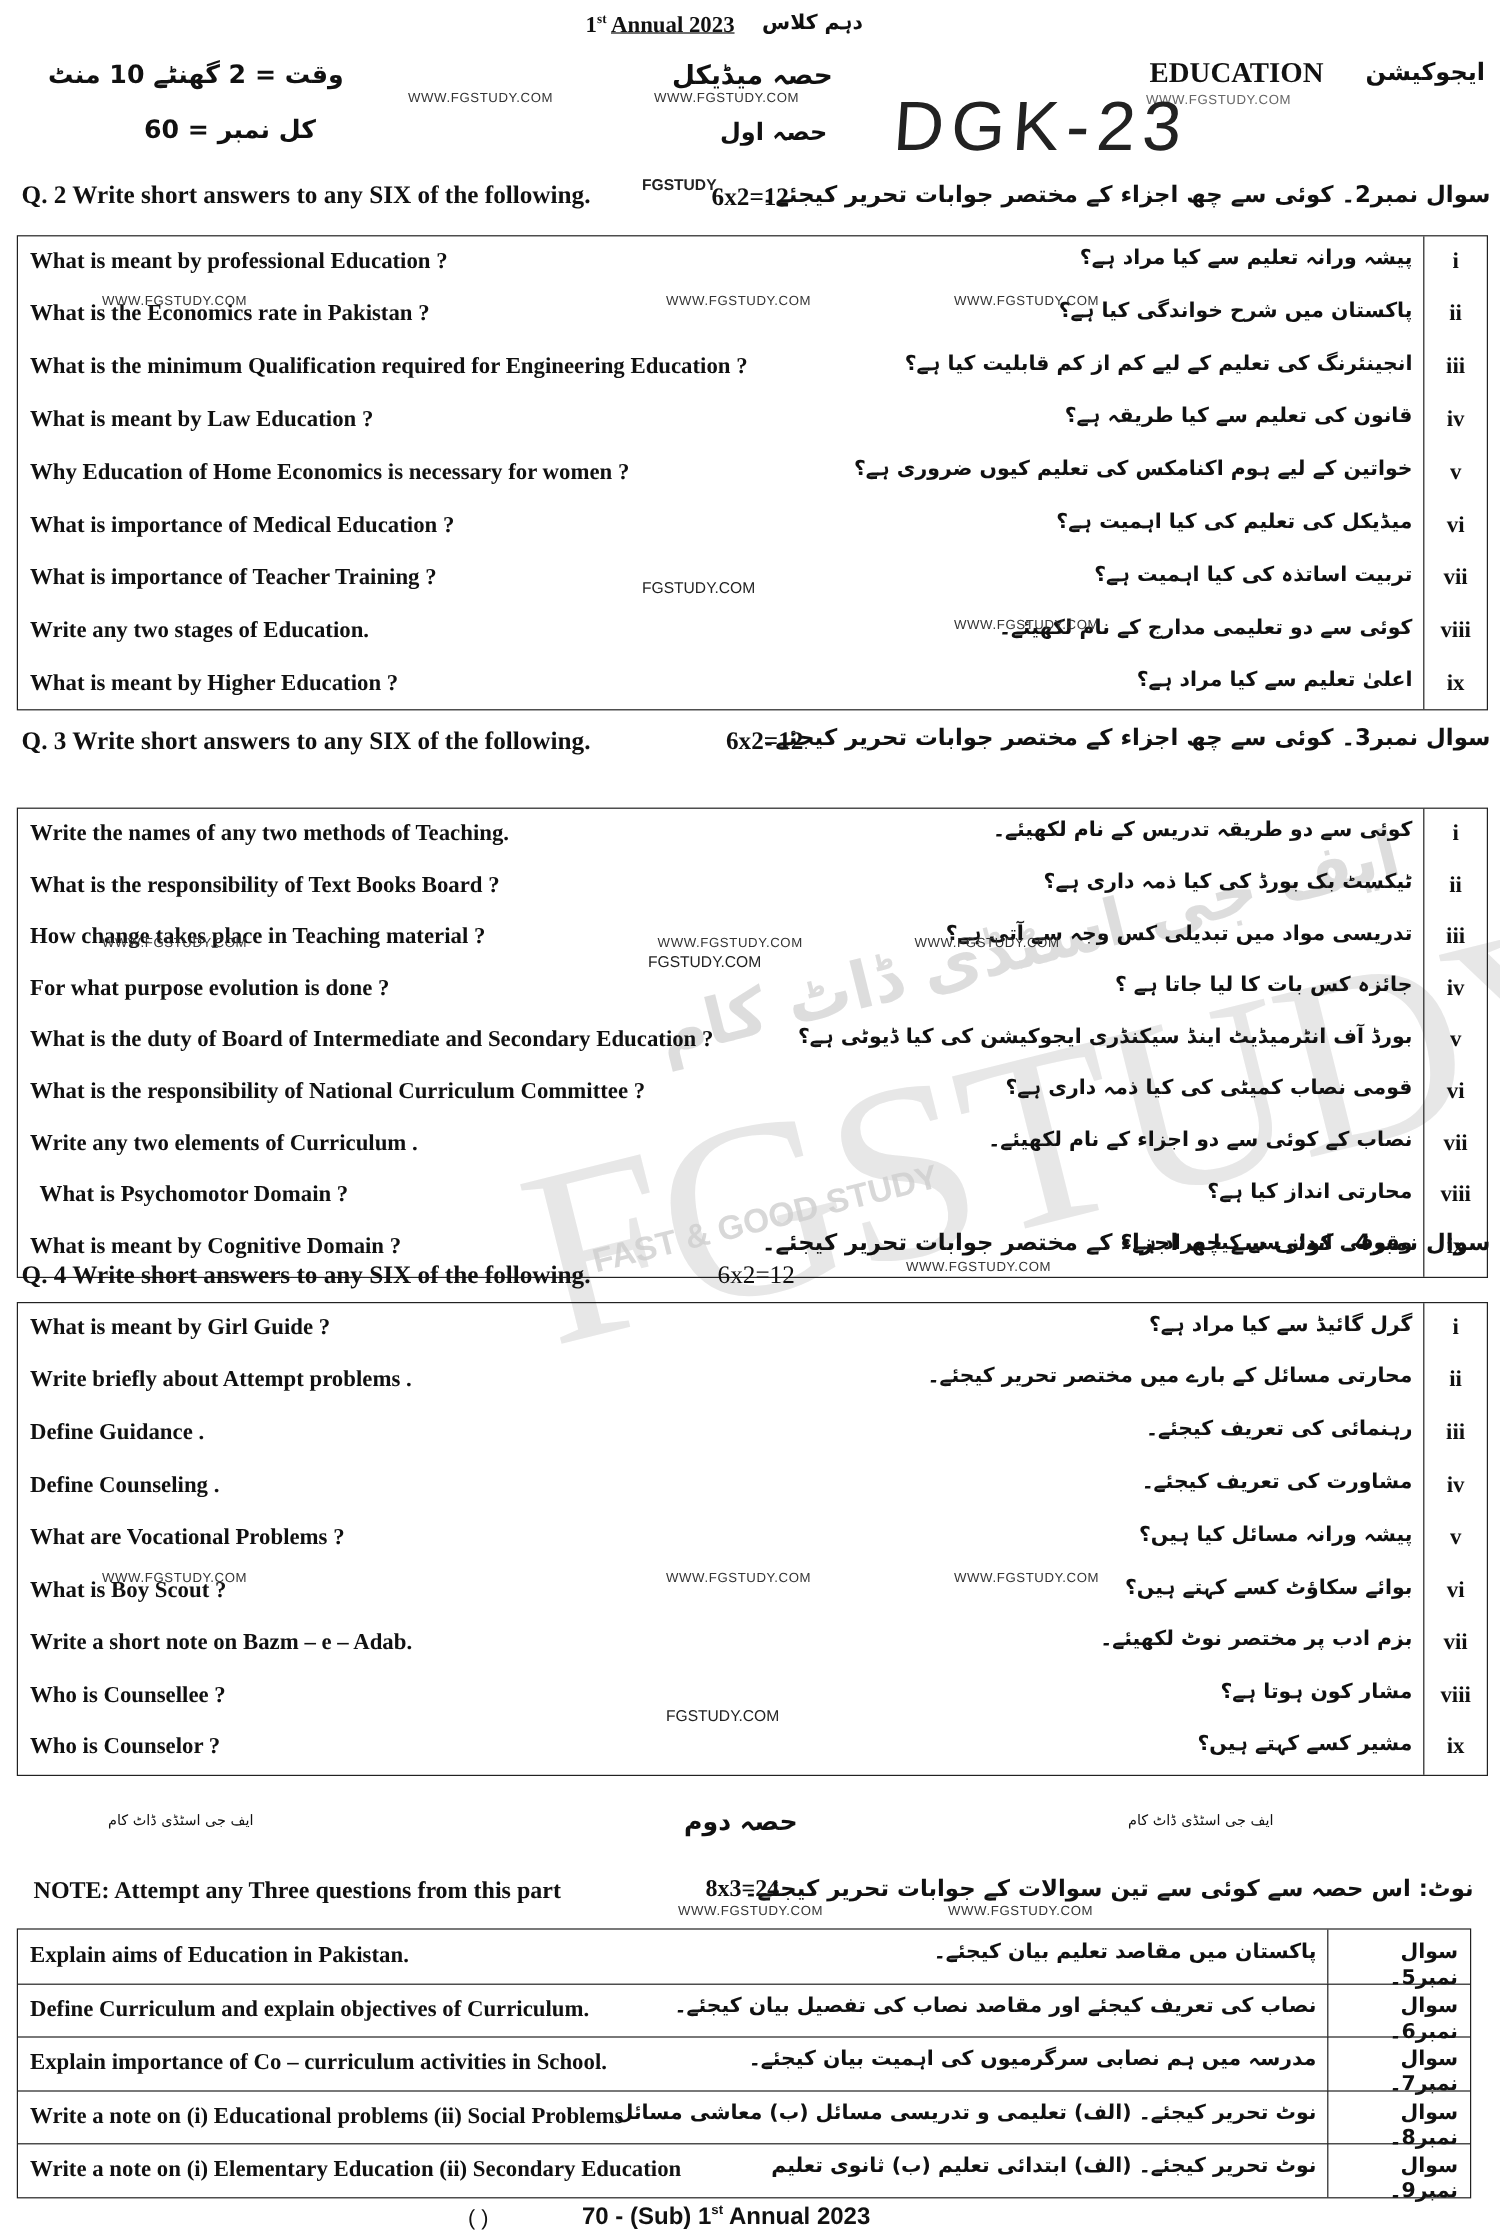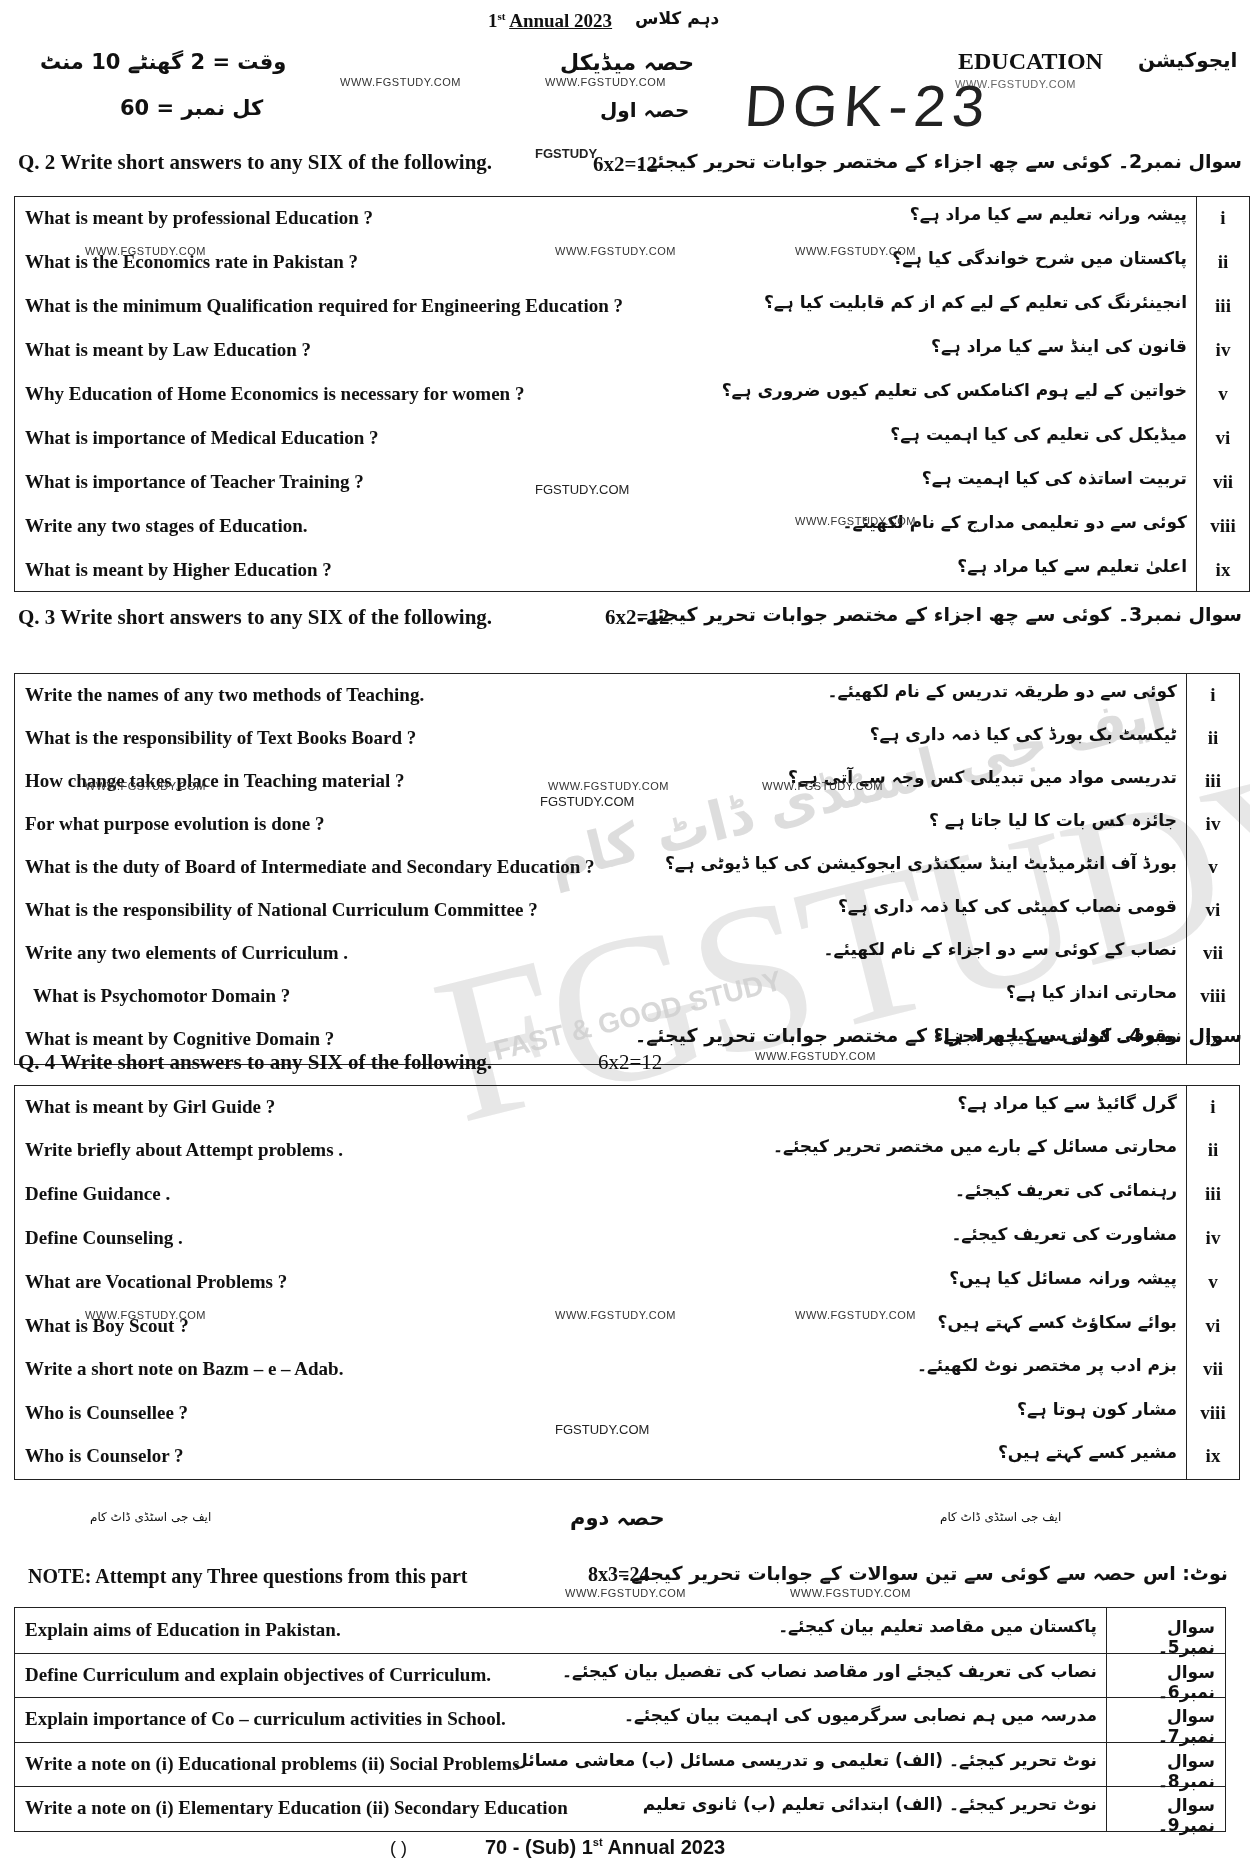"What is meant by professional" div.box { padding-left: 10px -> none }
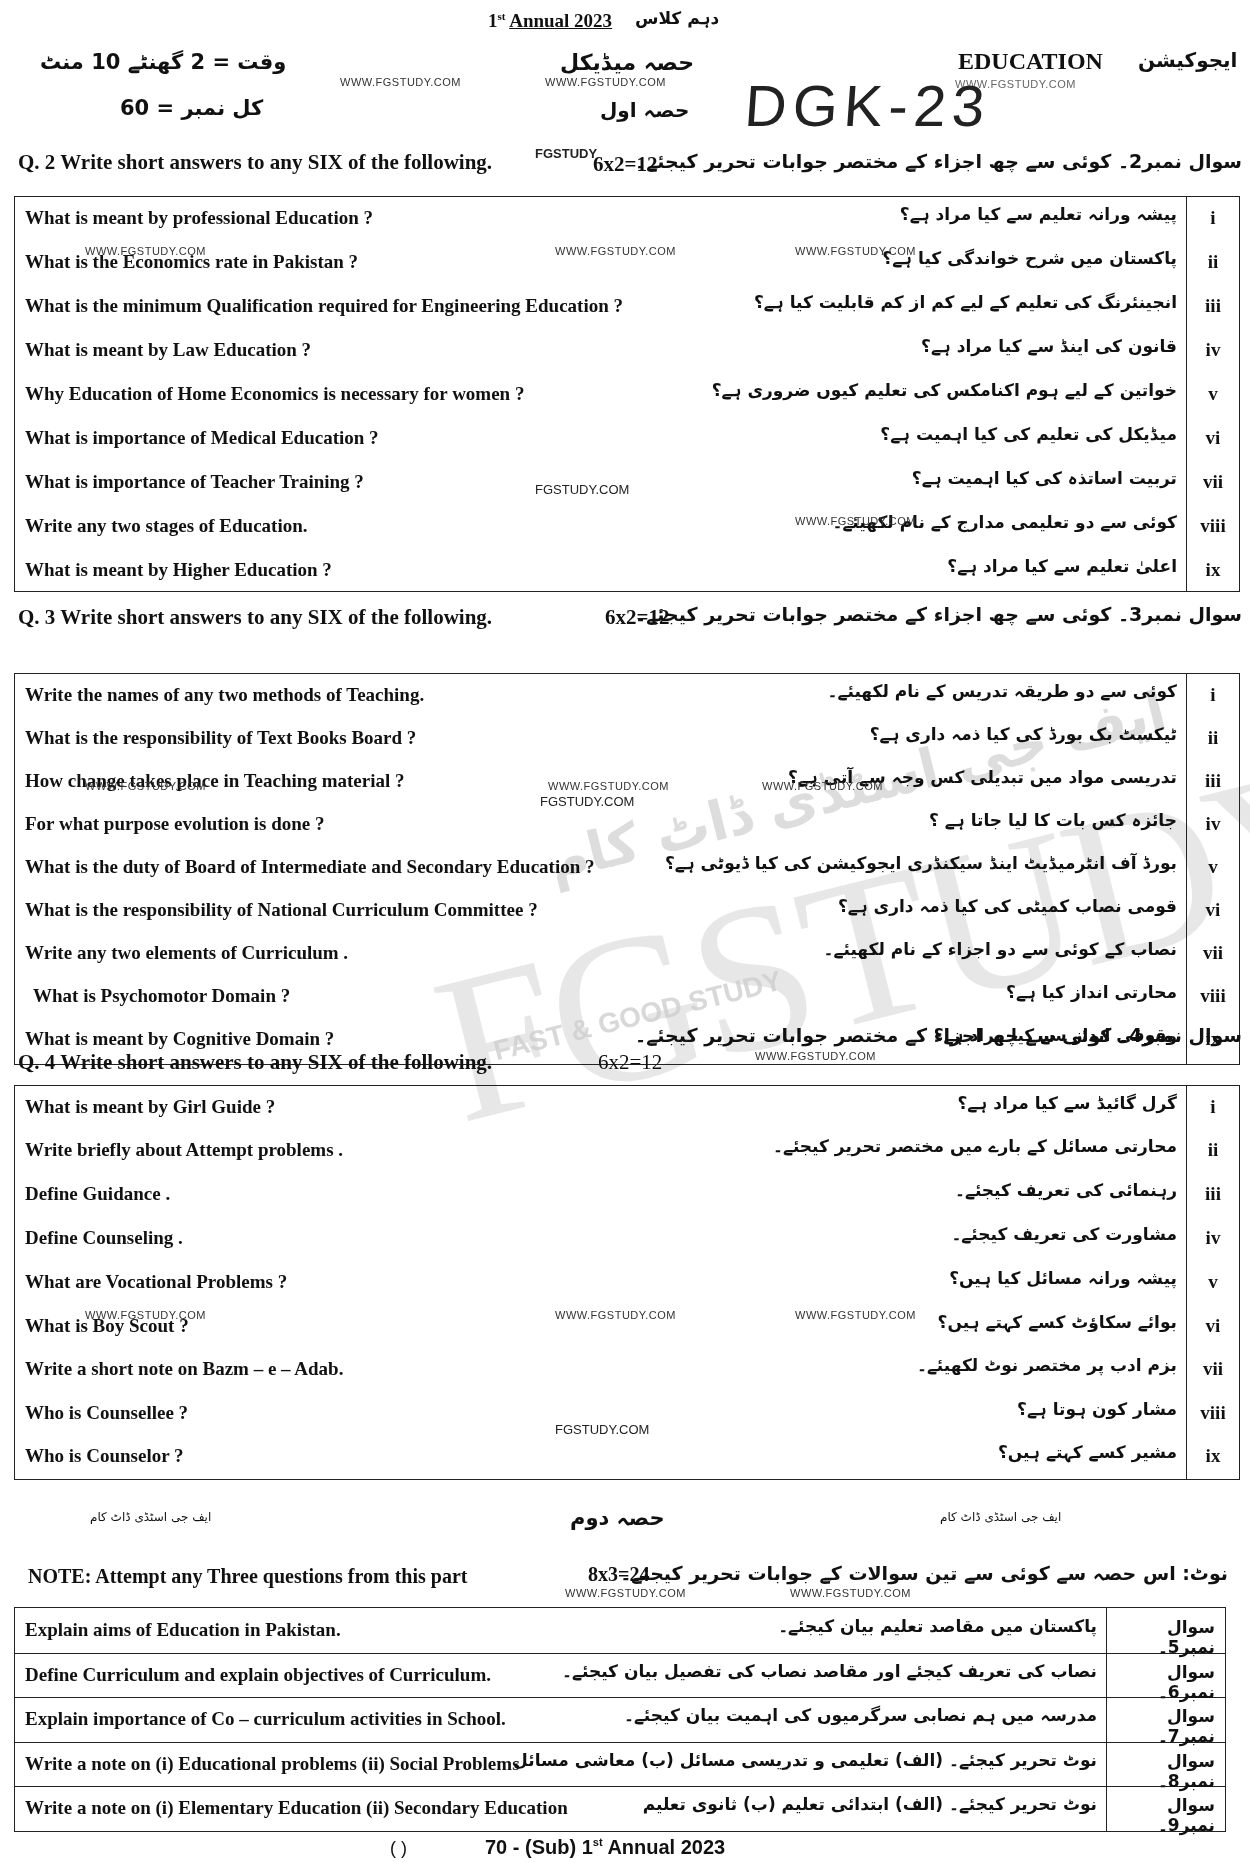"قانون کی اینڈ سے کیا" span.urq { text: اینڈ سے کیا مراد -> تعلیم سے کیا طریقہ }
